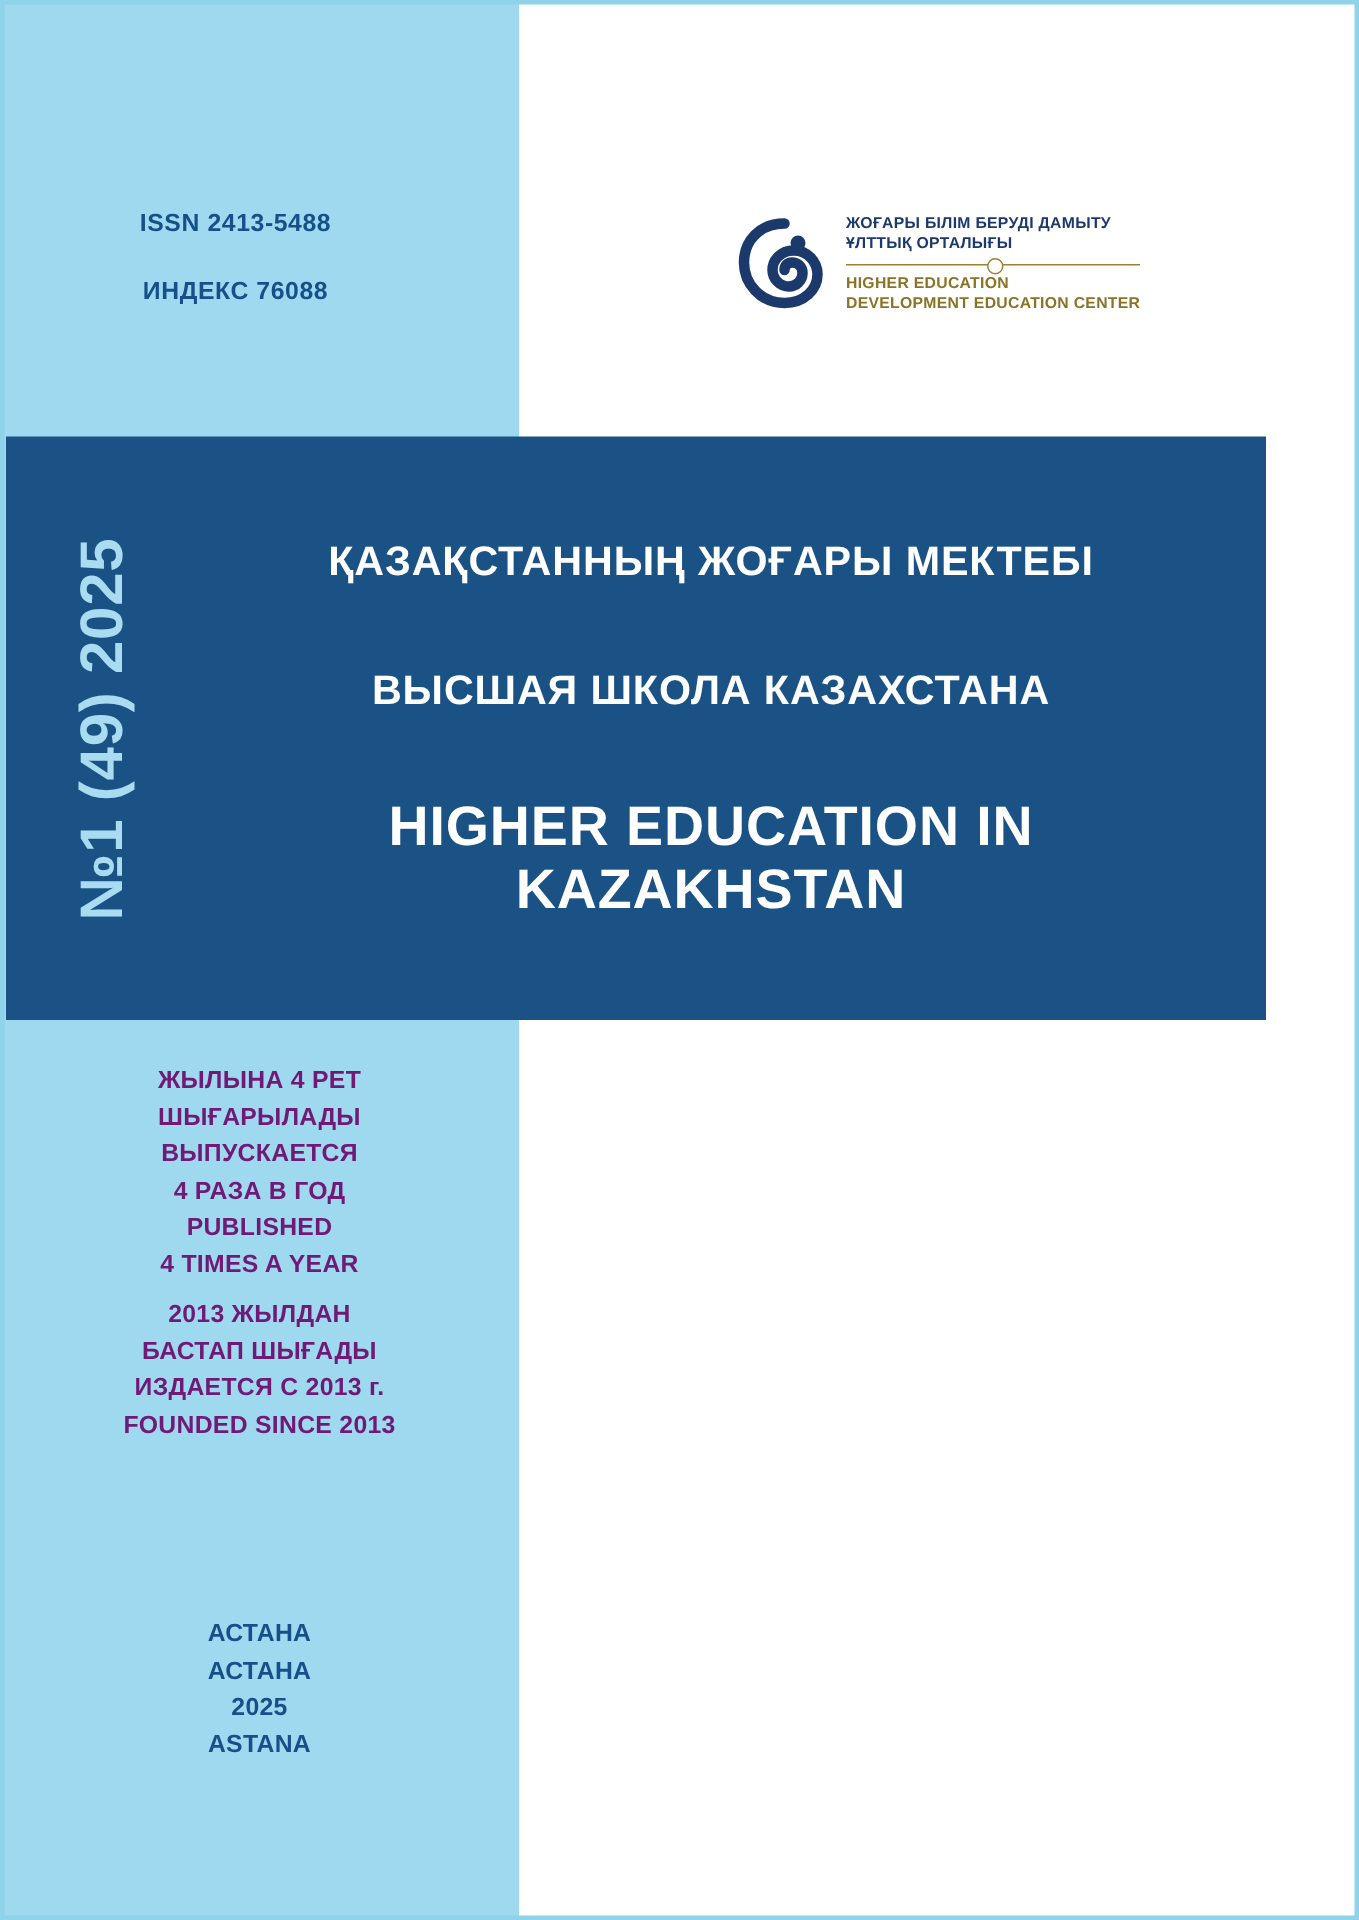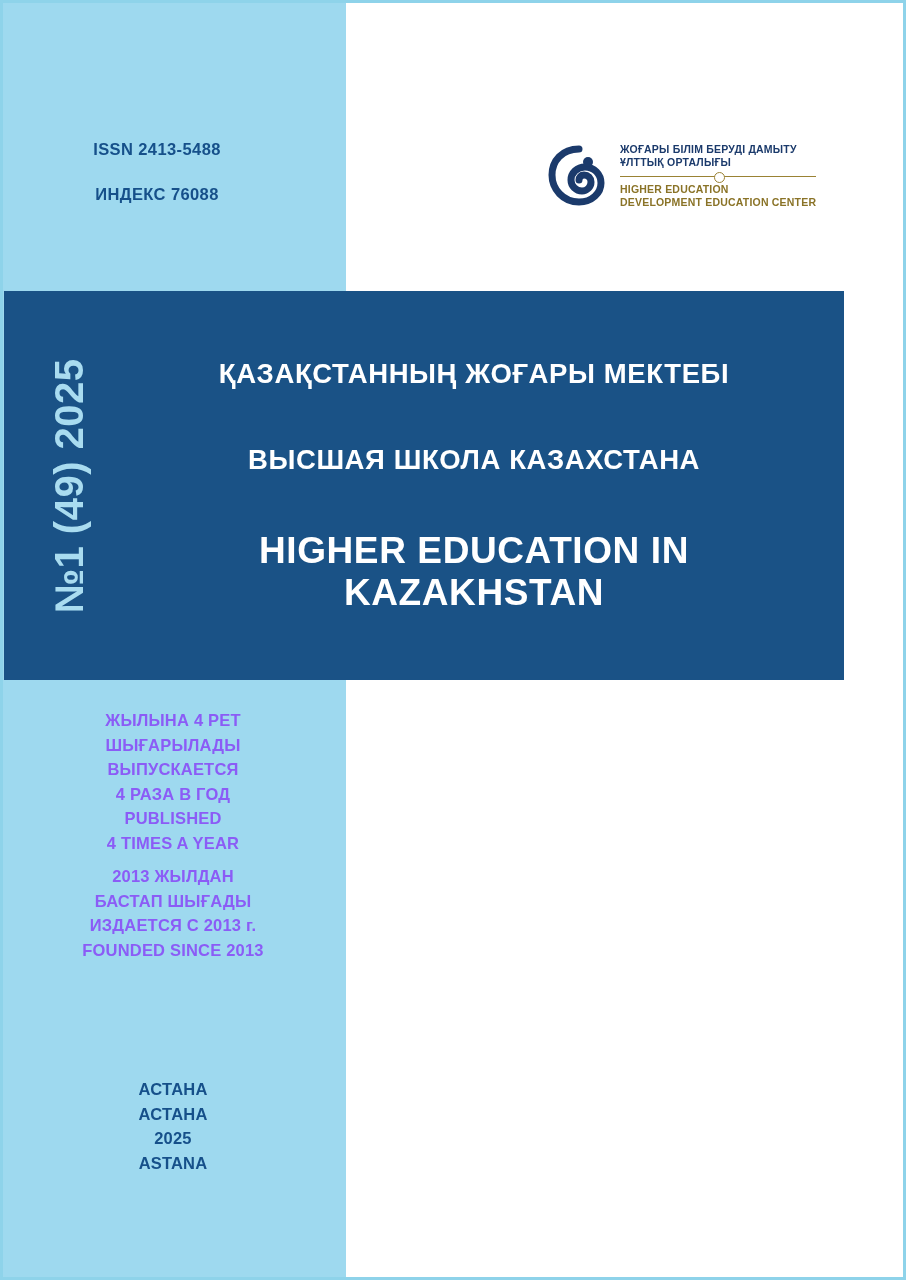"ЖОҒАРЫ БІЛІМ БЕРУДІ ДАМЫТУ" .logo-area { left: 548px -> 492px }
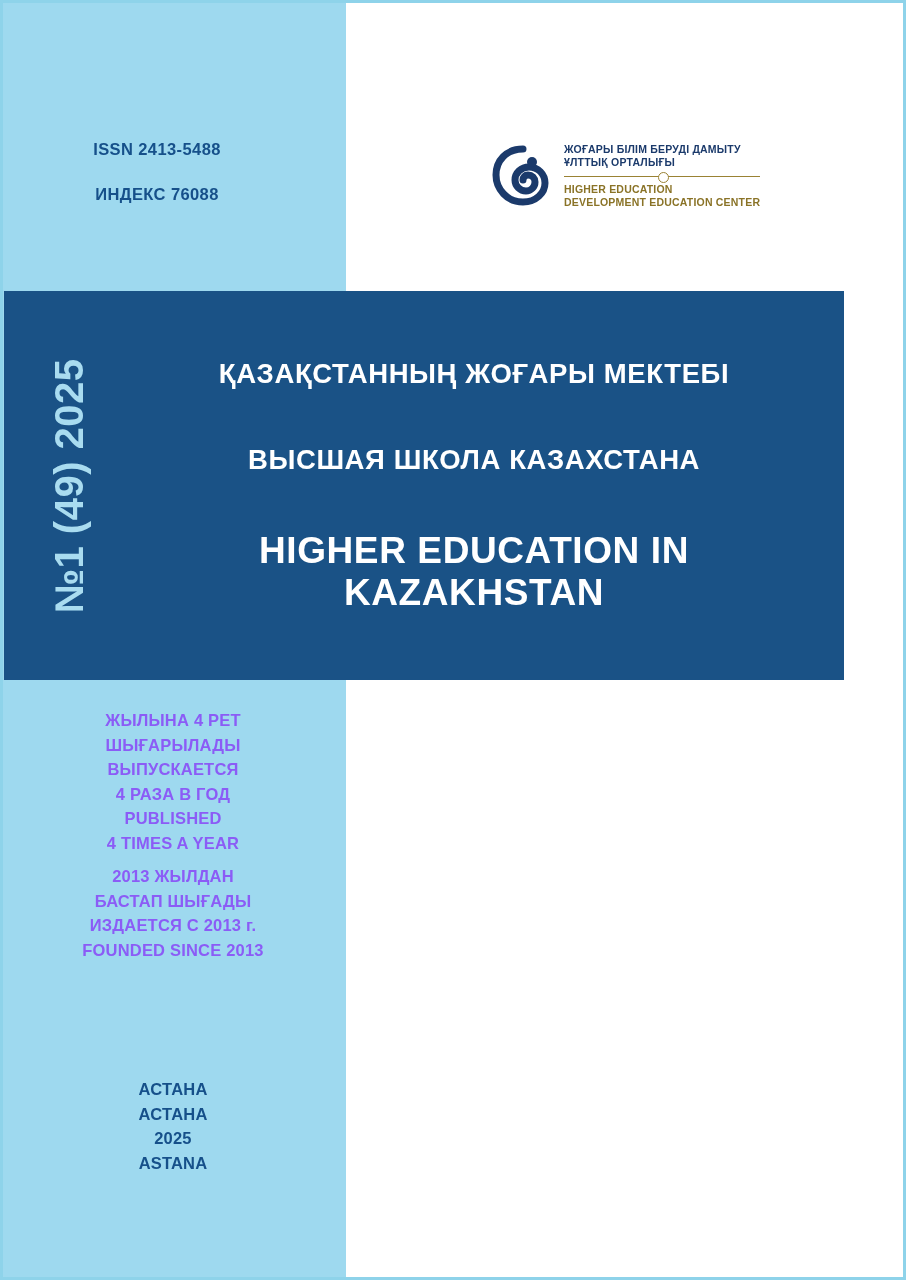"ЖЫЛЫНА 4 РЕТ" .periodicity { color: #8b5cf6 -> #701a75 }
